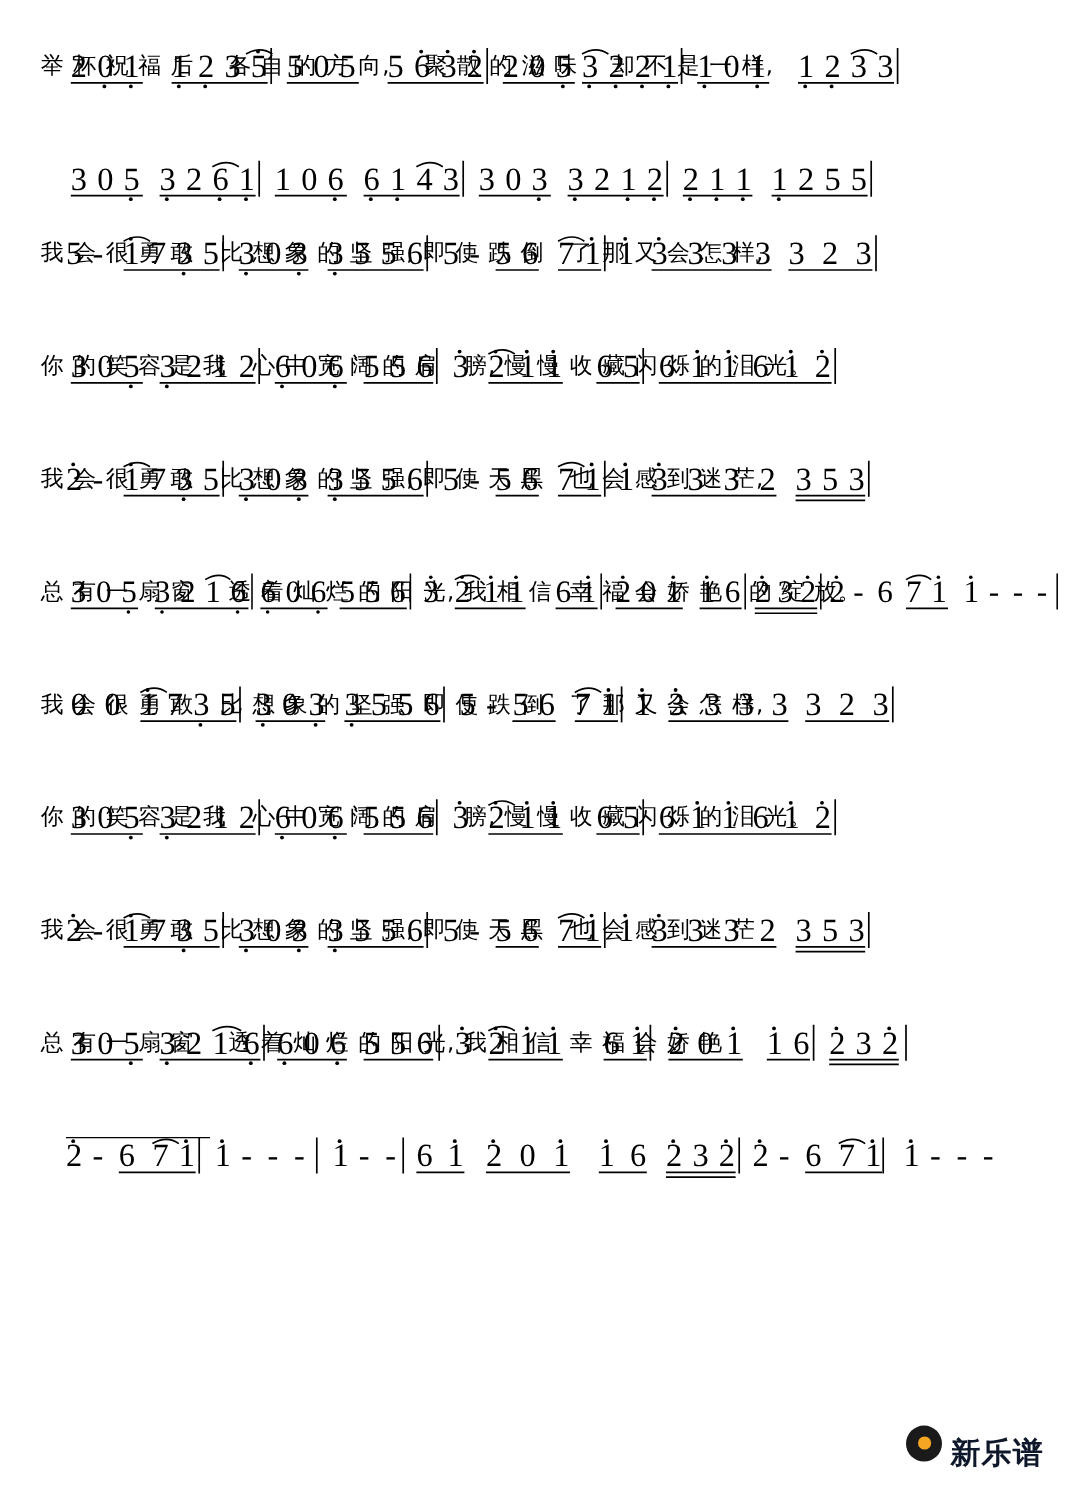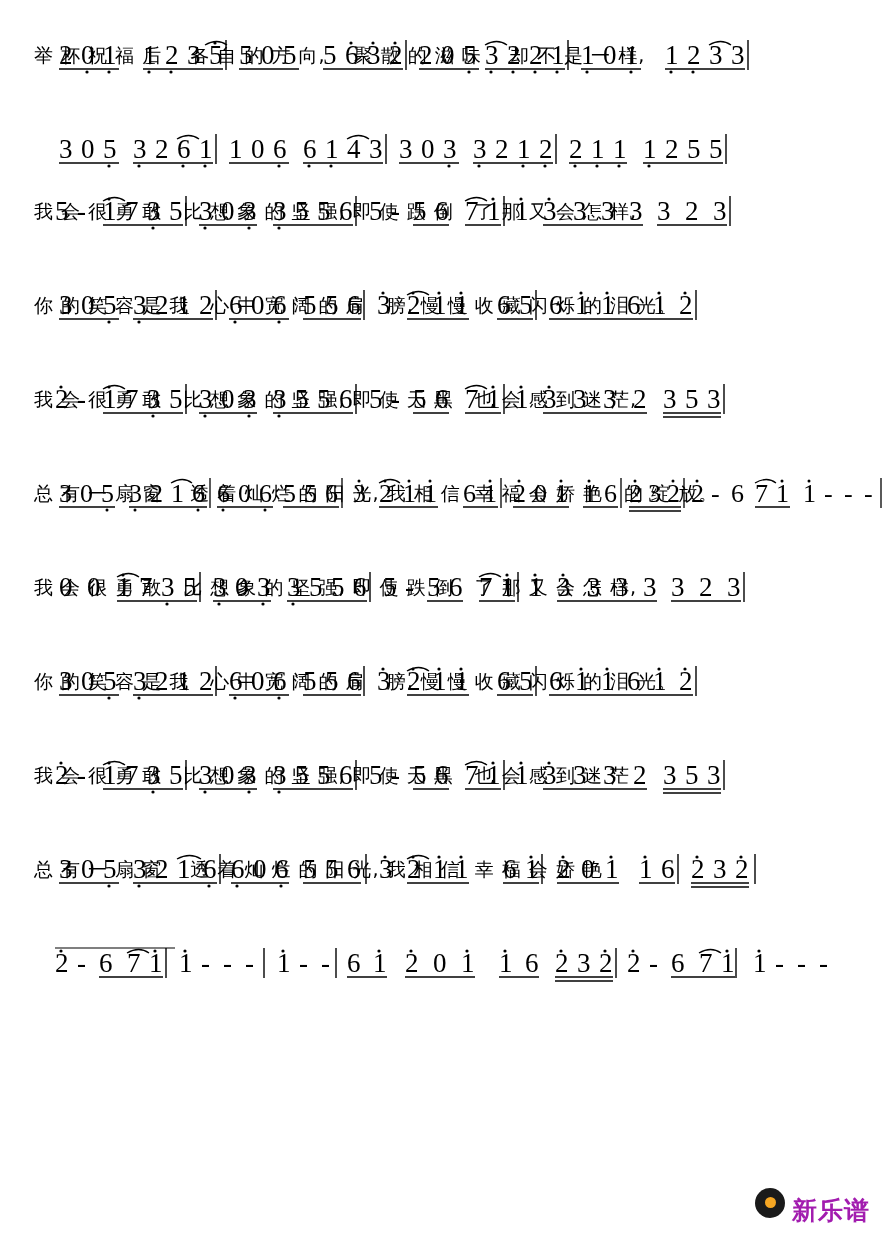"新乐谱" .logo-text { color: #a21caf -> #0f172a }
